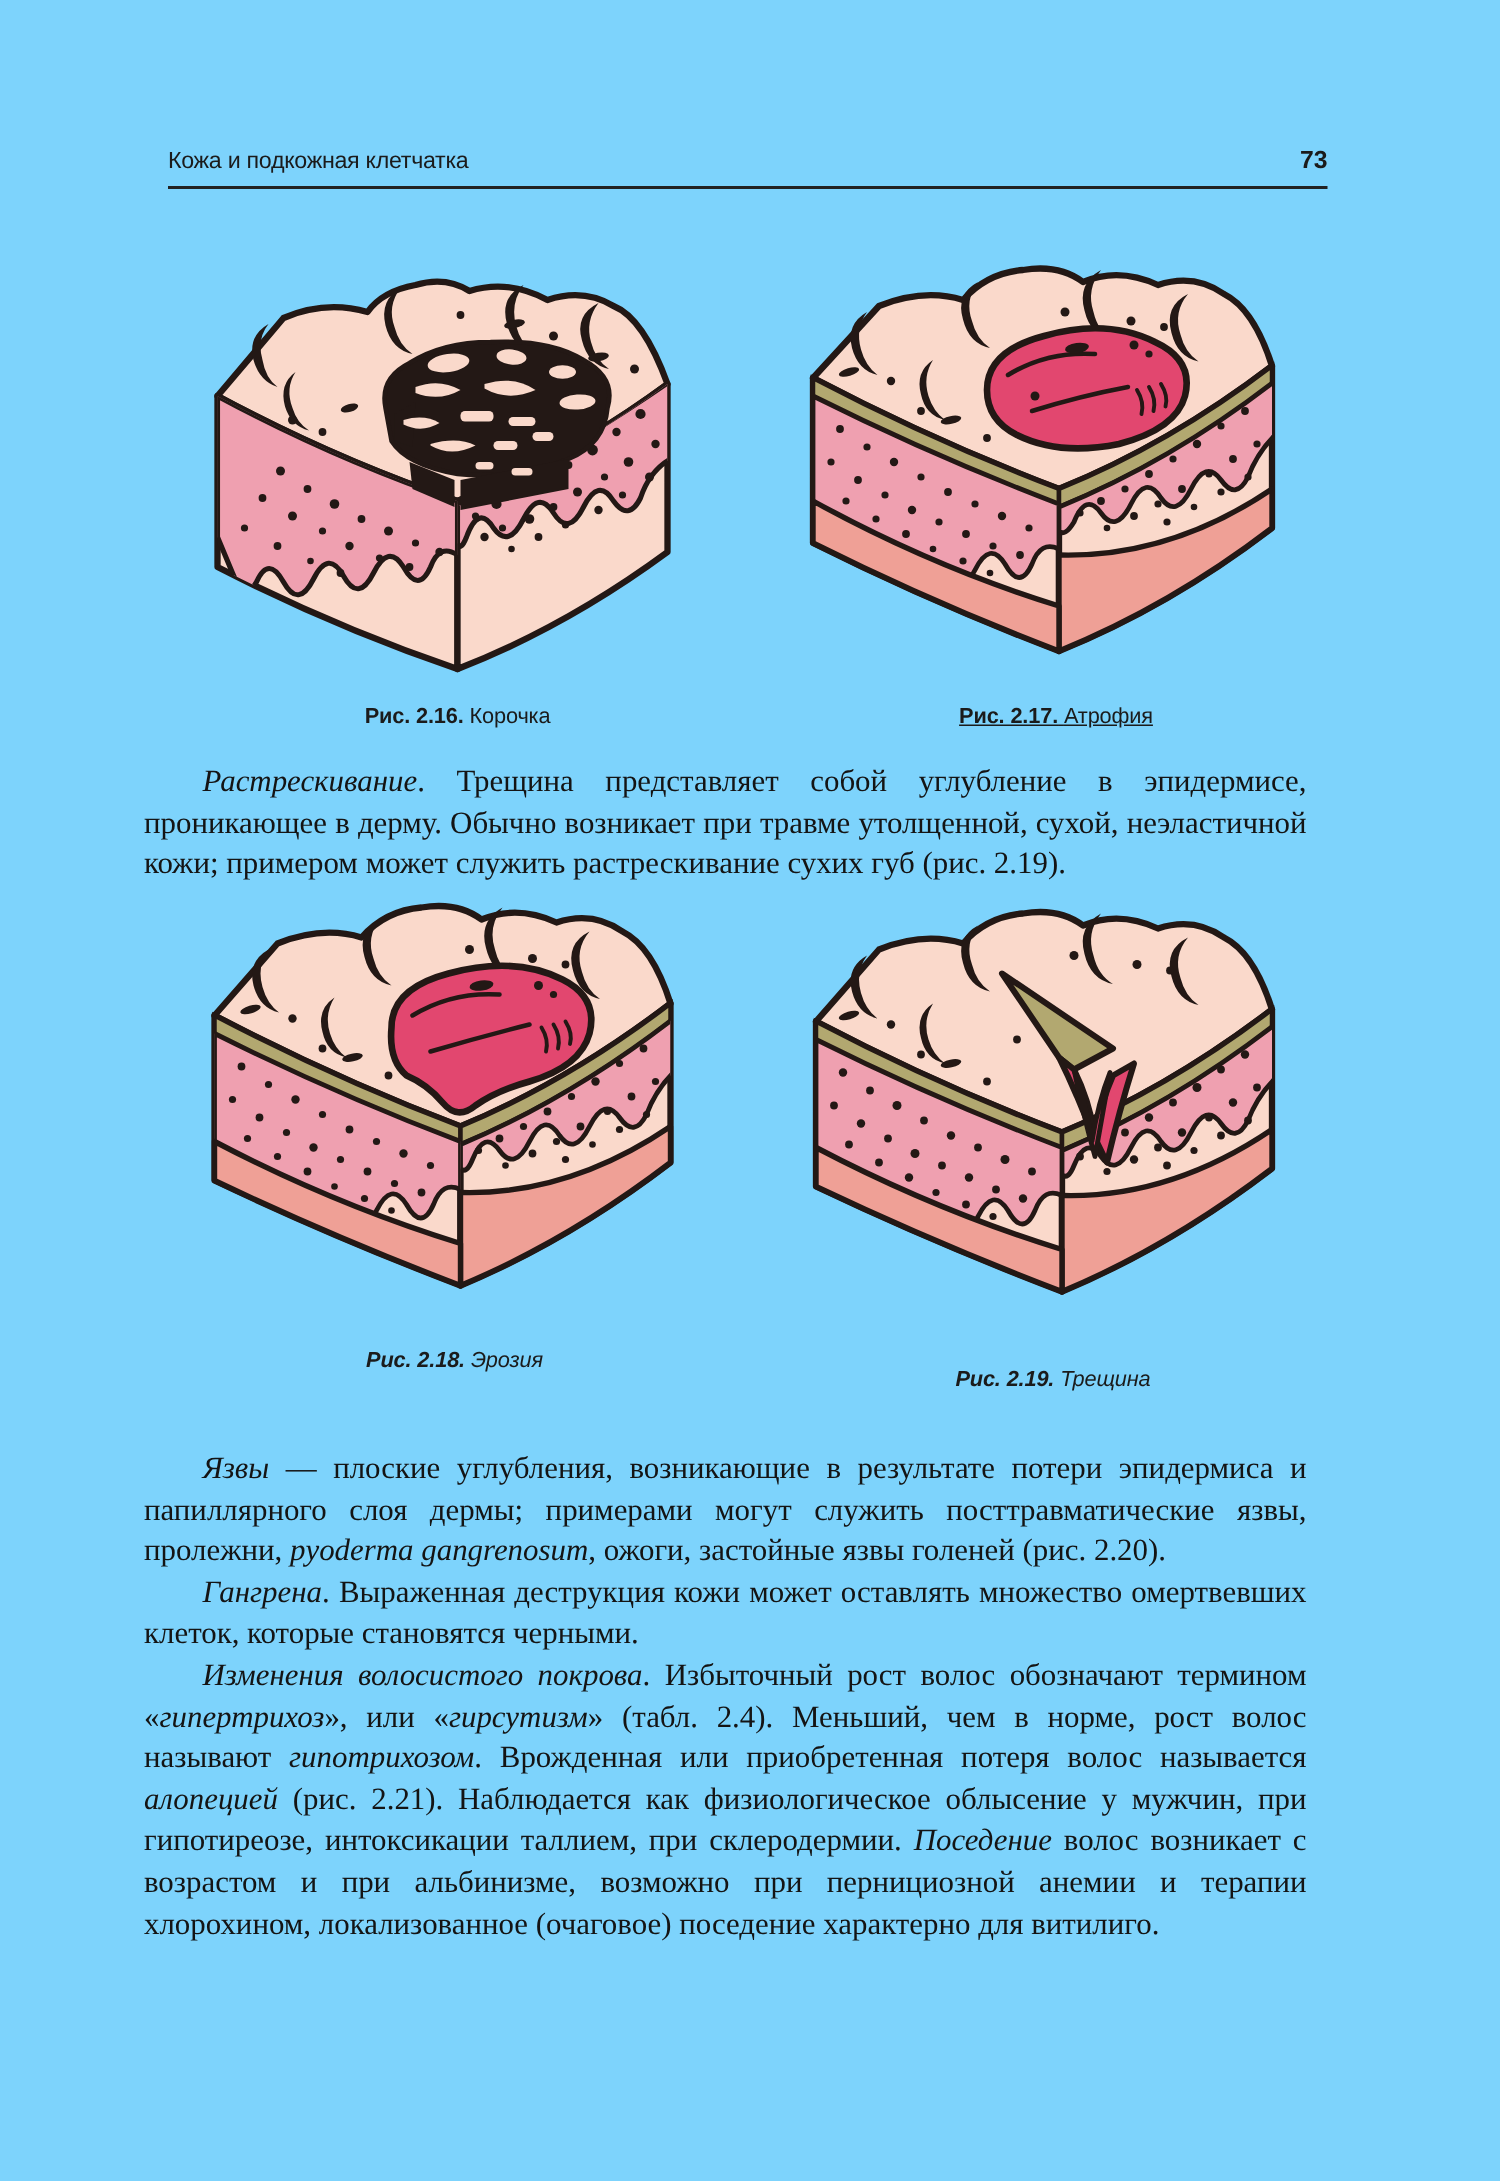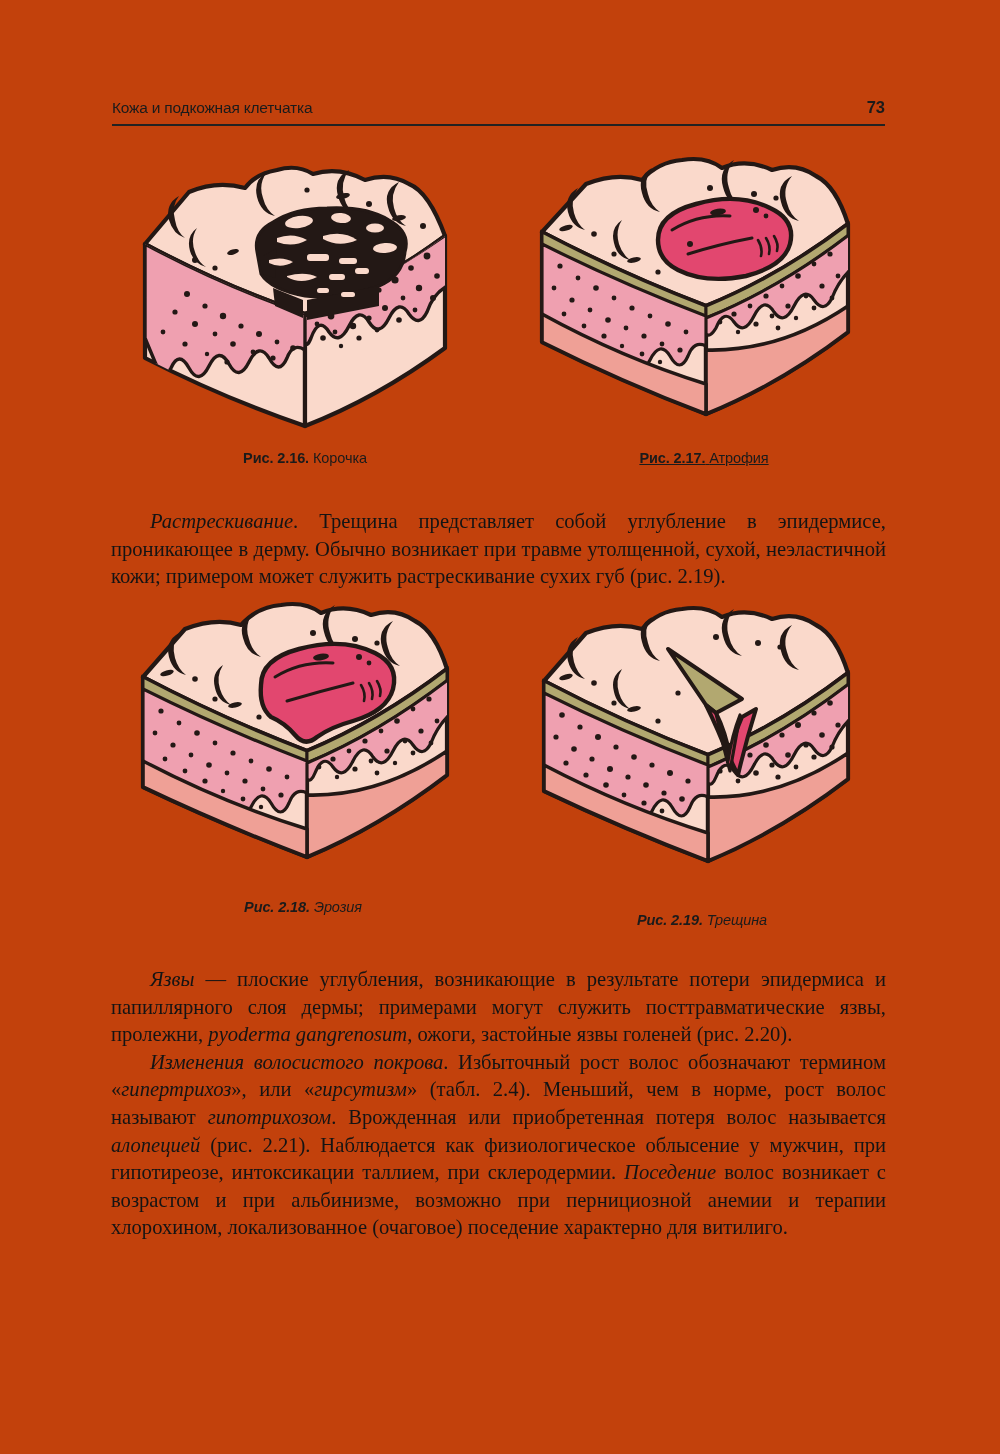"Кожа и подкожная клетчатка" .page { background: #c2410c -> #7dd3fc }
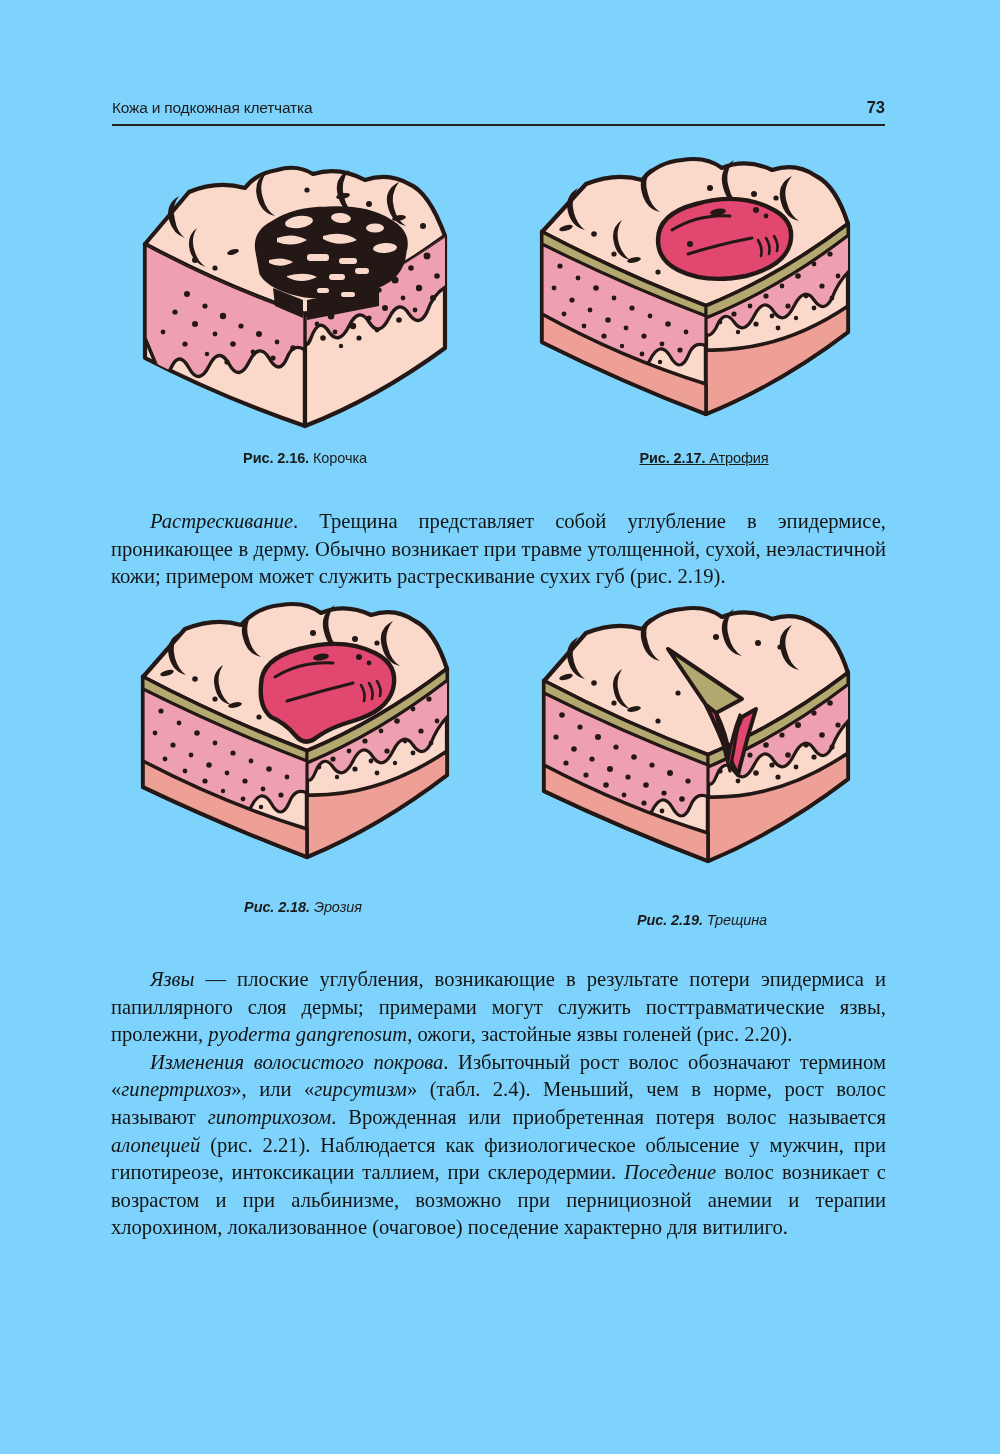"Рис. 2.16. Корочка" .fig-row.row-1 { top: 136px -> 156px }
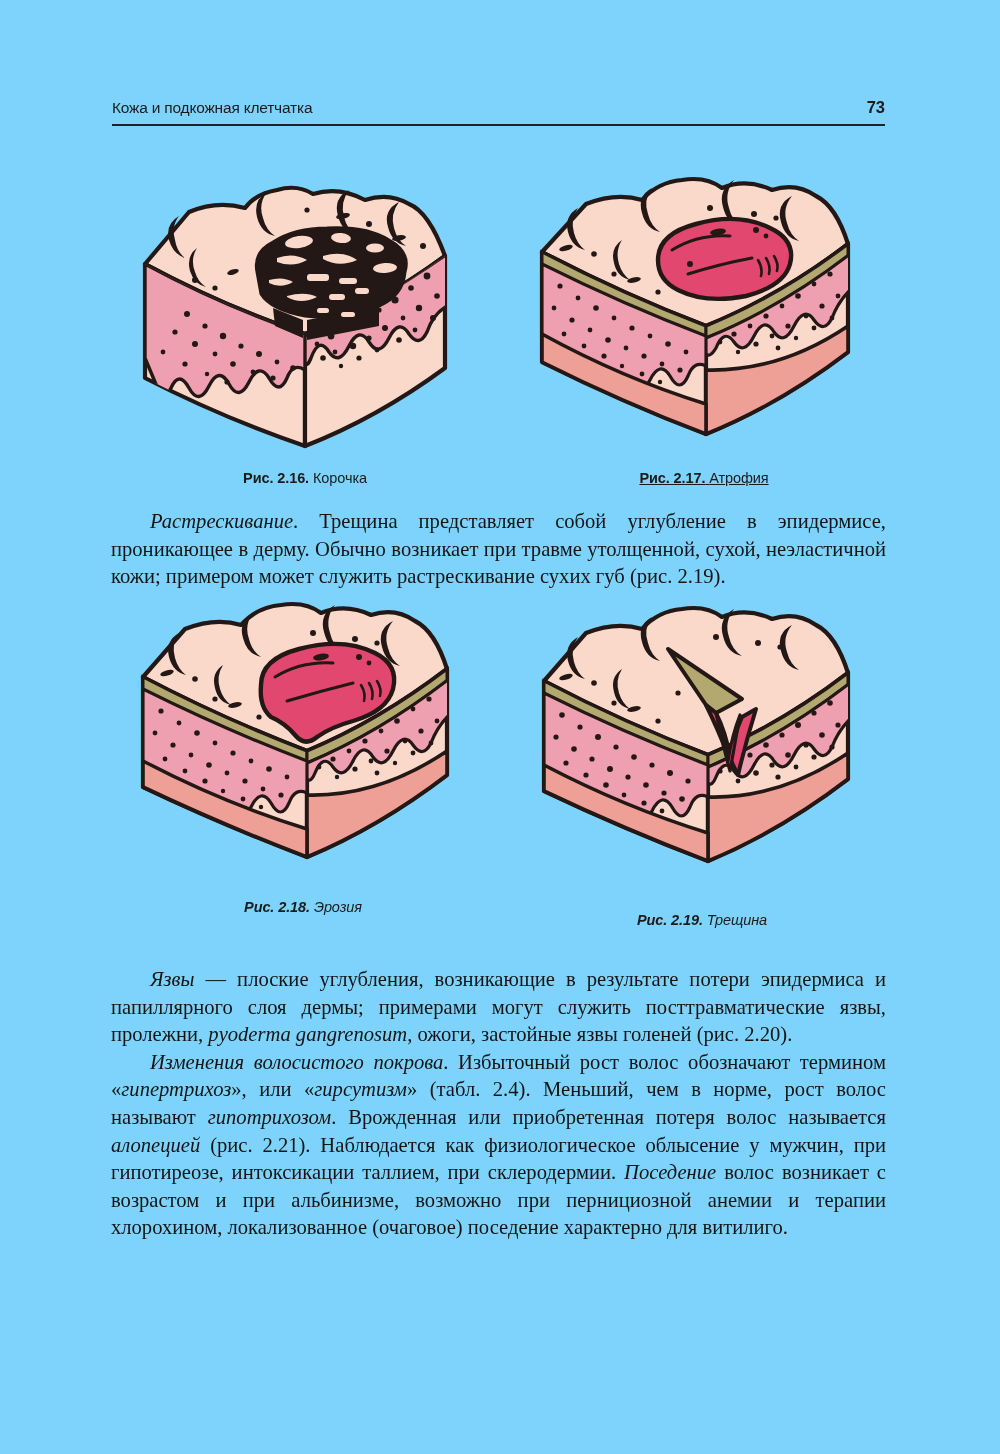"Растрескивание. Трещина представляет" .body-text { left: 111px -> 96px }
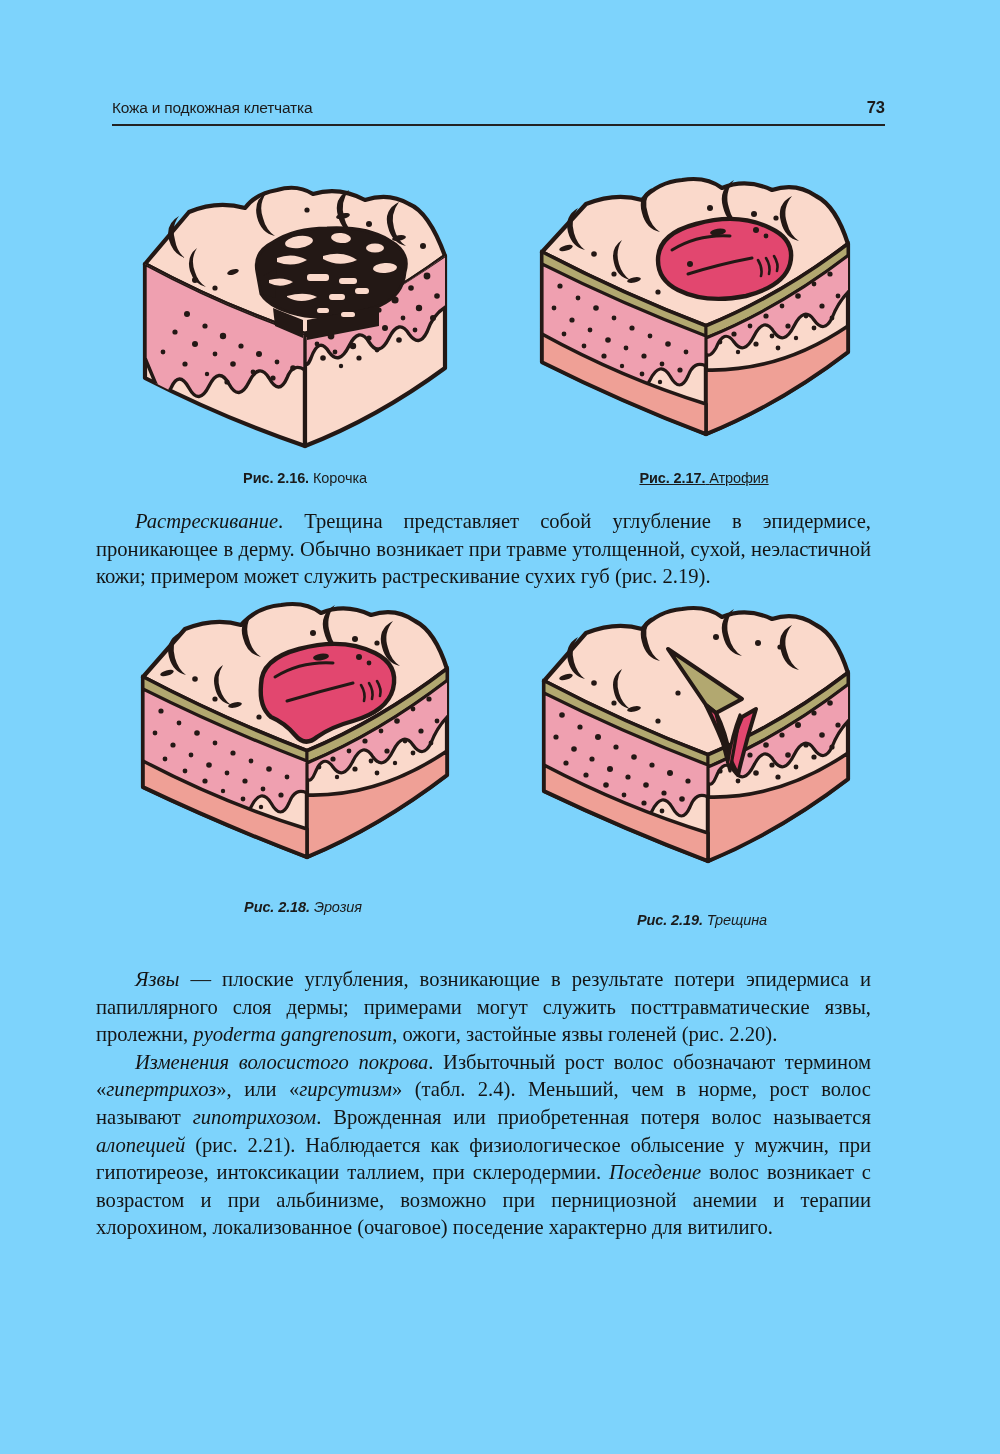"Гангрена. Выраженная деструкция кожи" p { html: none -> <p><i>Гангрена</i><span>. Выраженная деструкция кожи может оставлять множество омертвевших клеток, которые становятся черными.</span></p> }
